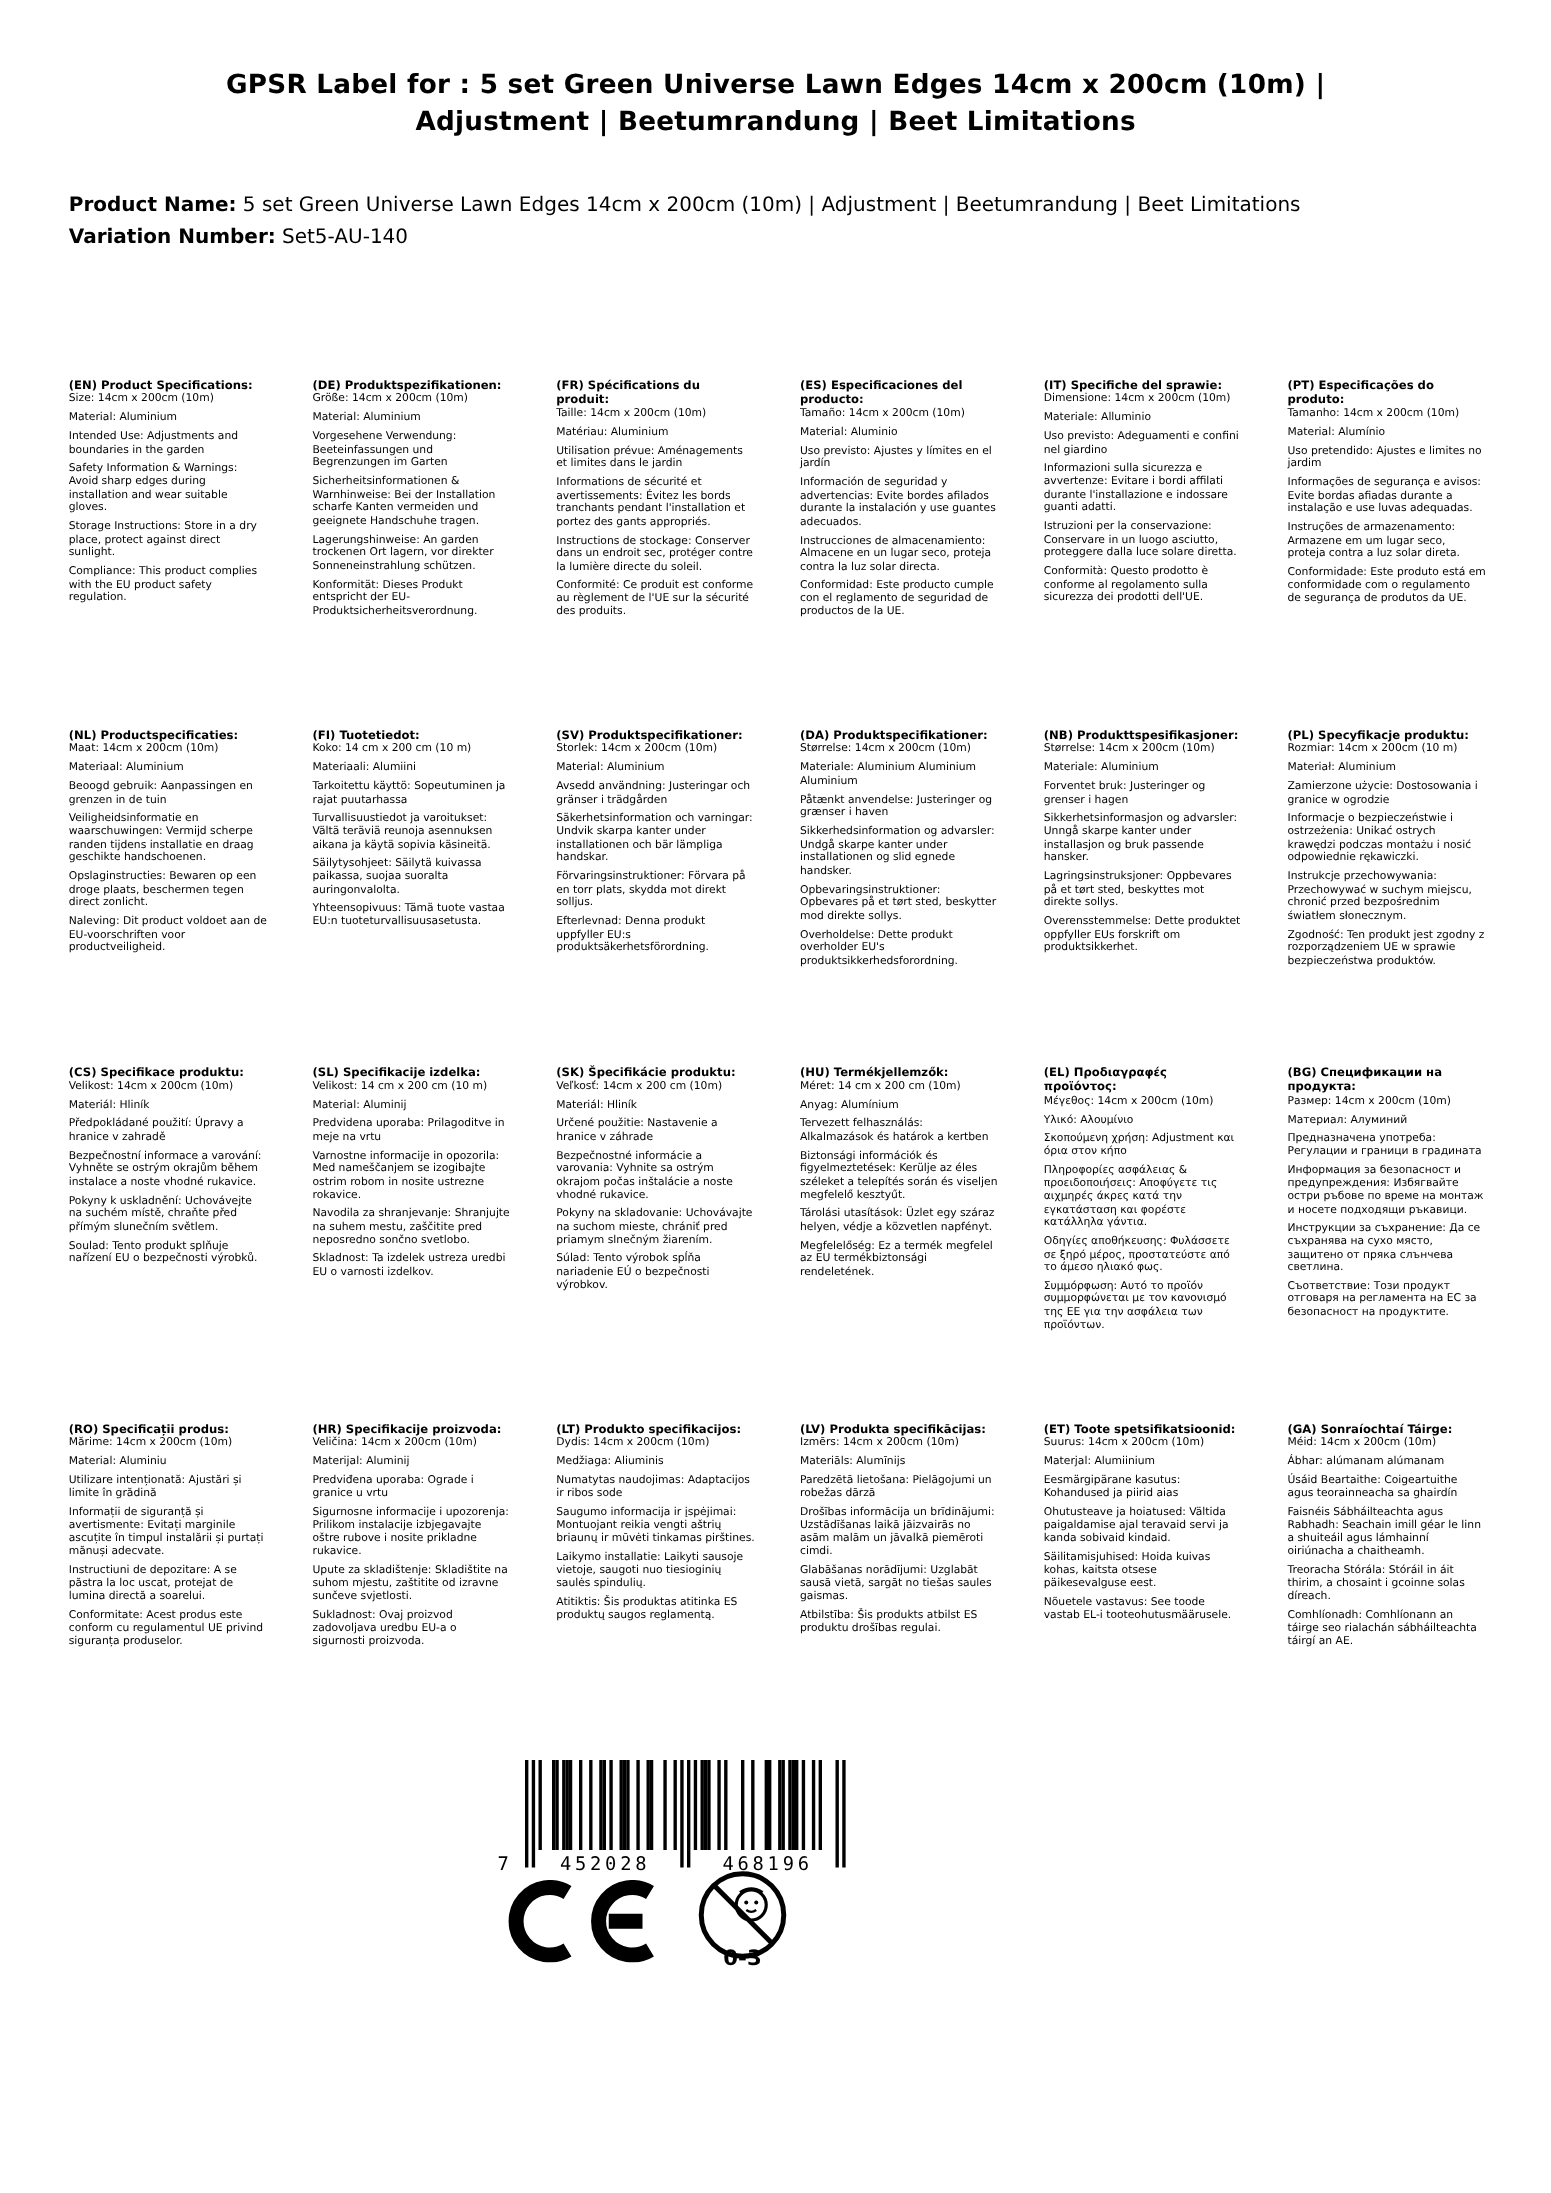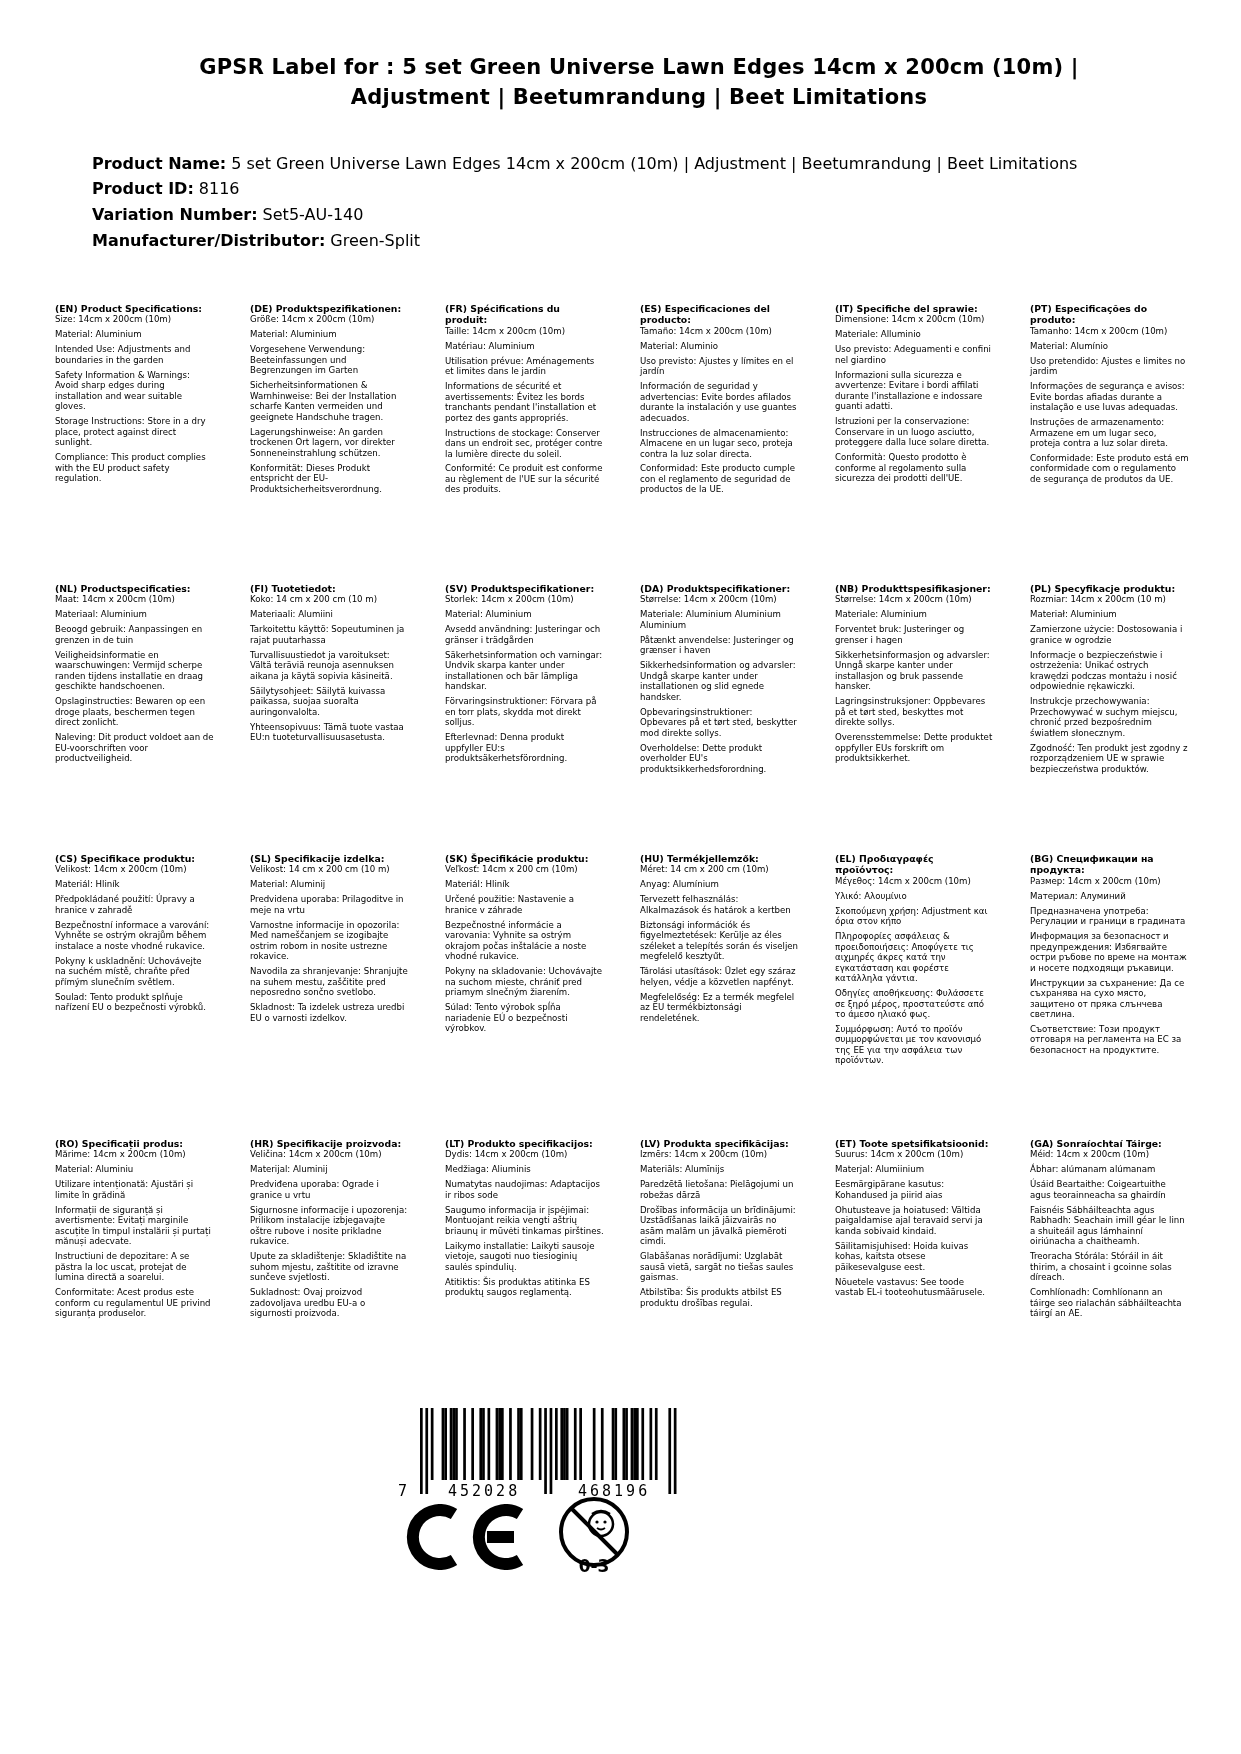"GPSR Label for : 5" .page { padding-left: 37px -> none }
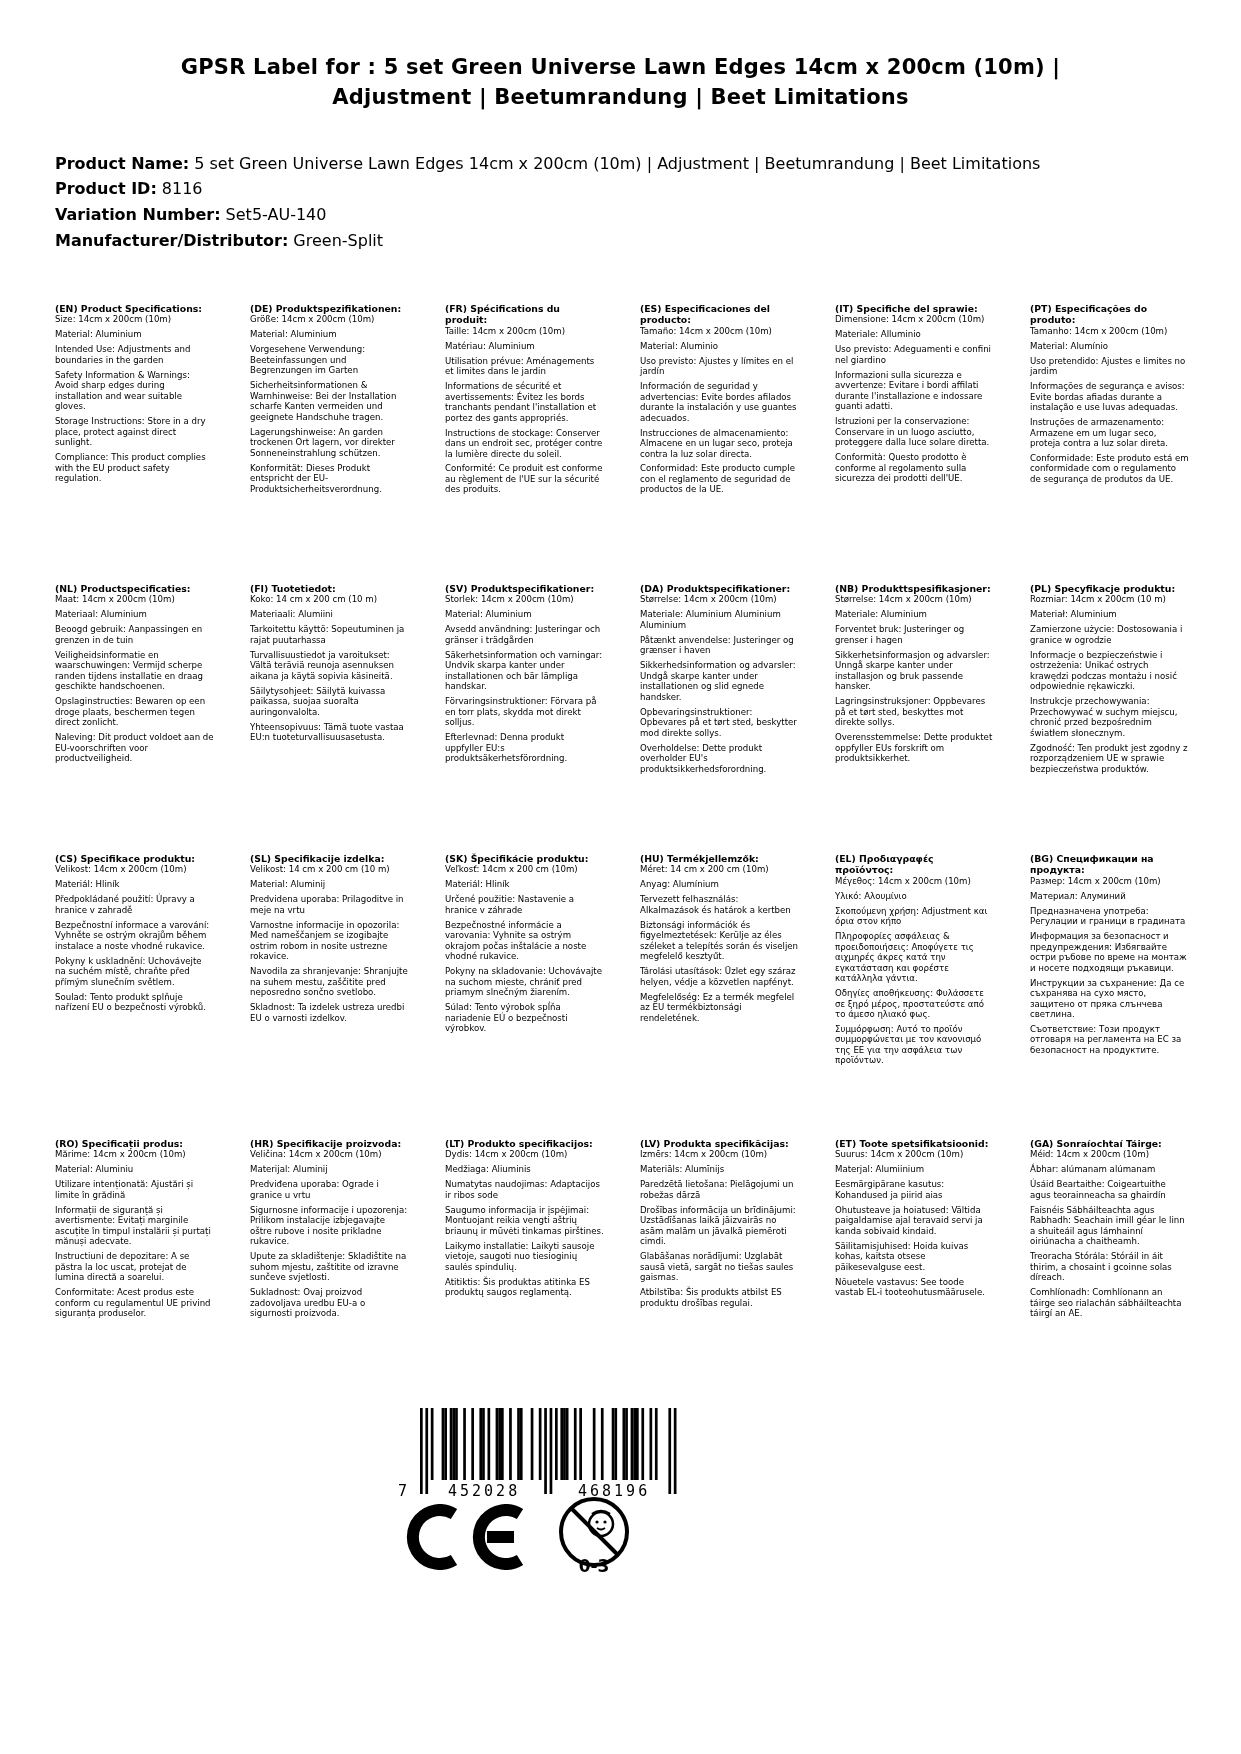"Product ID: 8116" div.info-row { html: <div> <span>Product ID:</span><span>8116</span> </div> -> none }
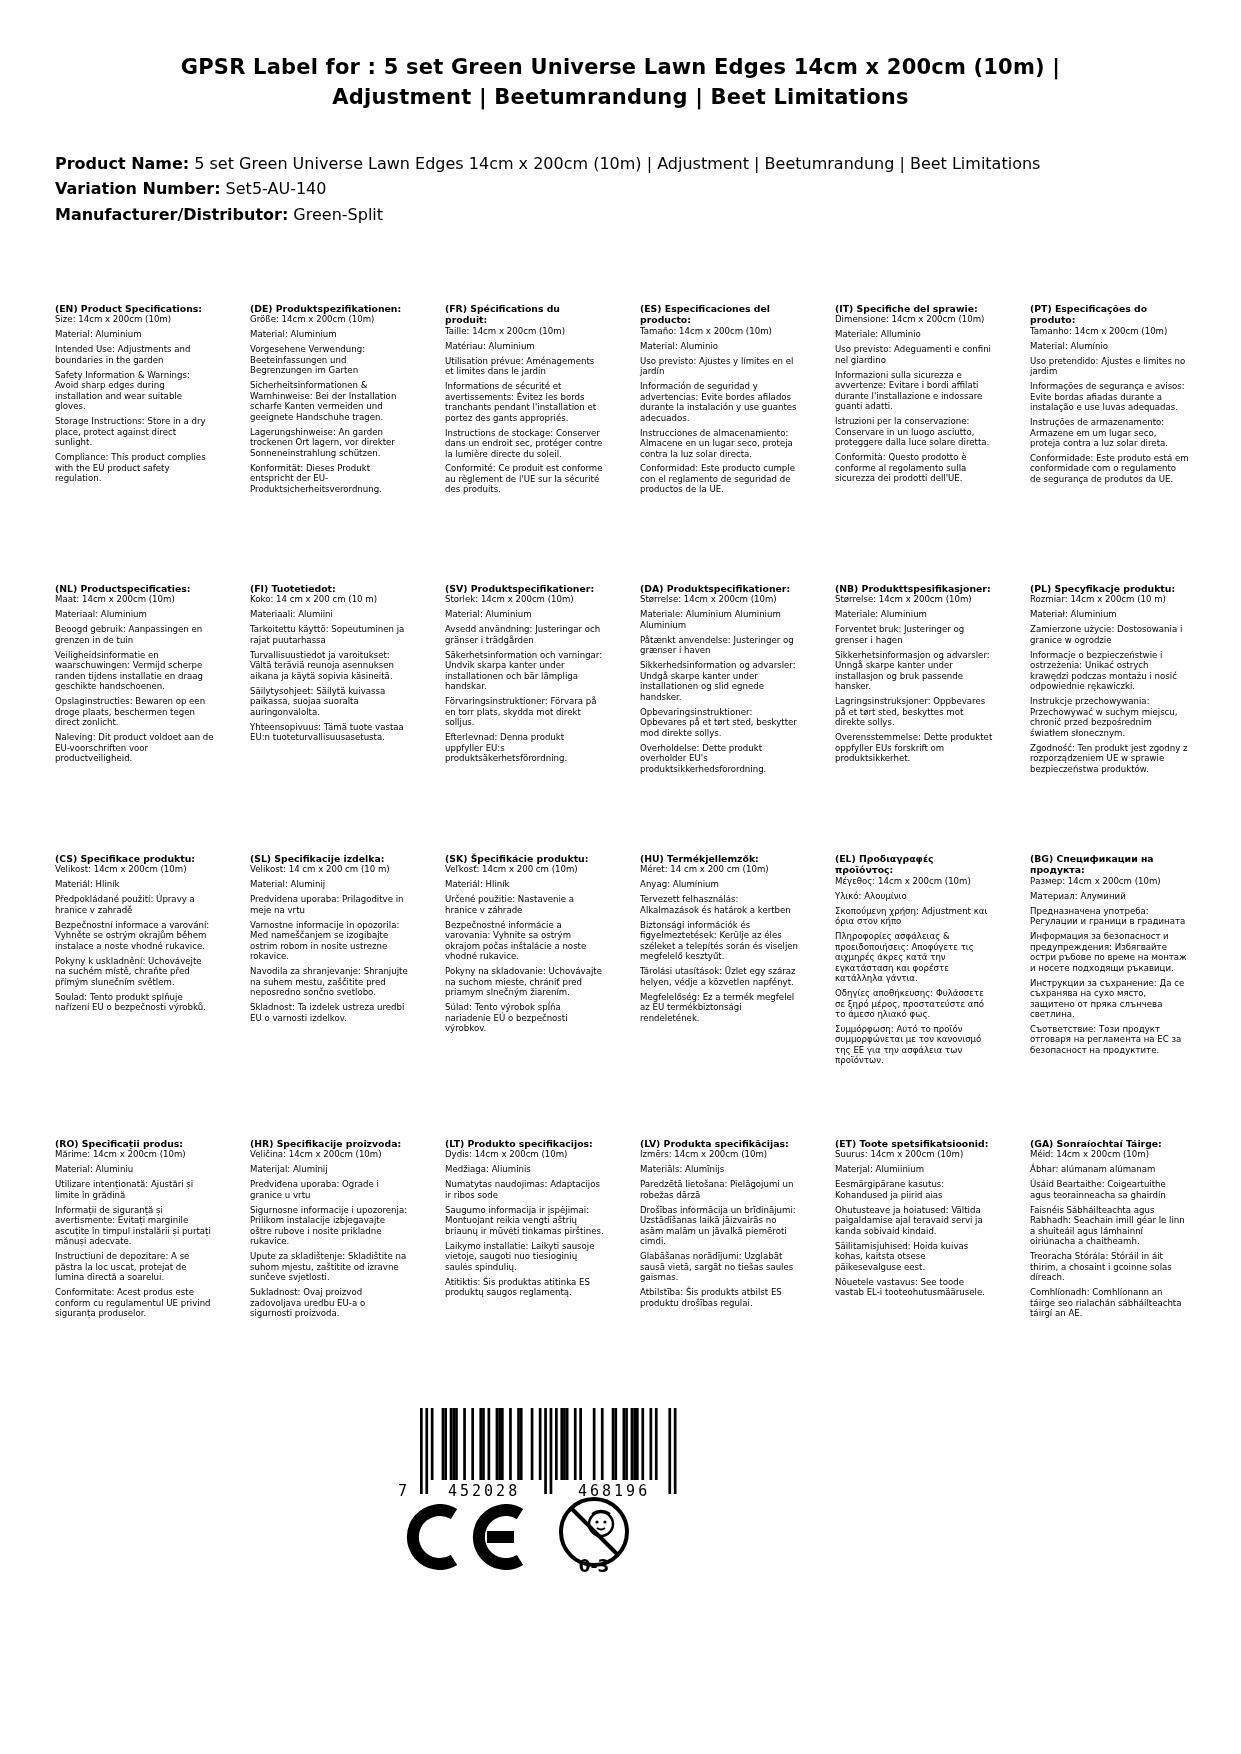"Manufacturer/Distributor: Green-Split" div.info-row { html: <div> <span>Manufacturer/Distributor:</span><span>Green-Split</span> </div> -> none }
